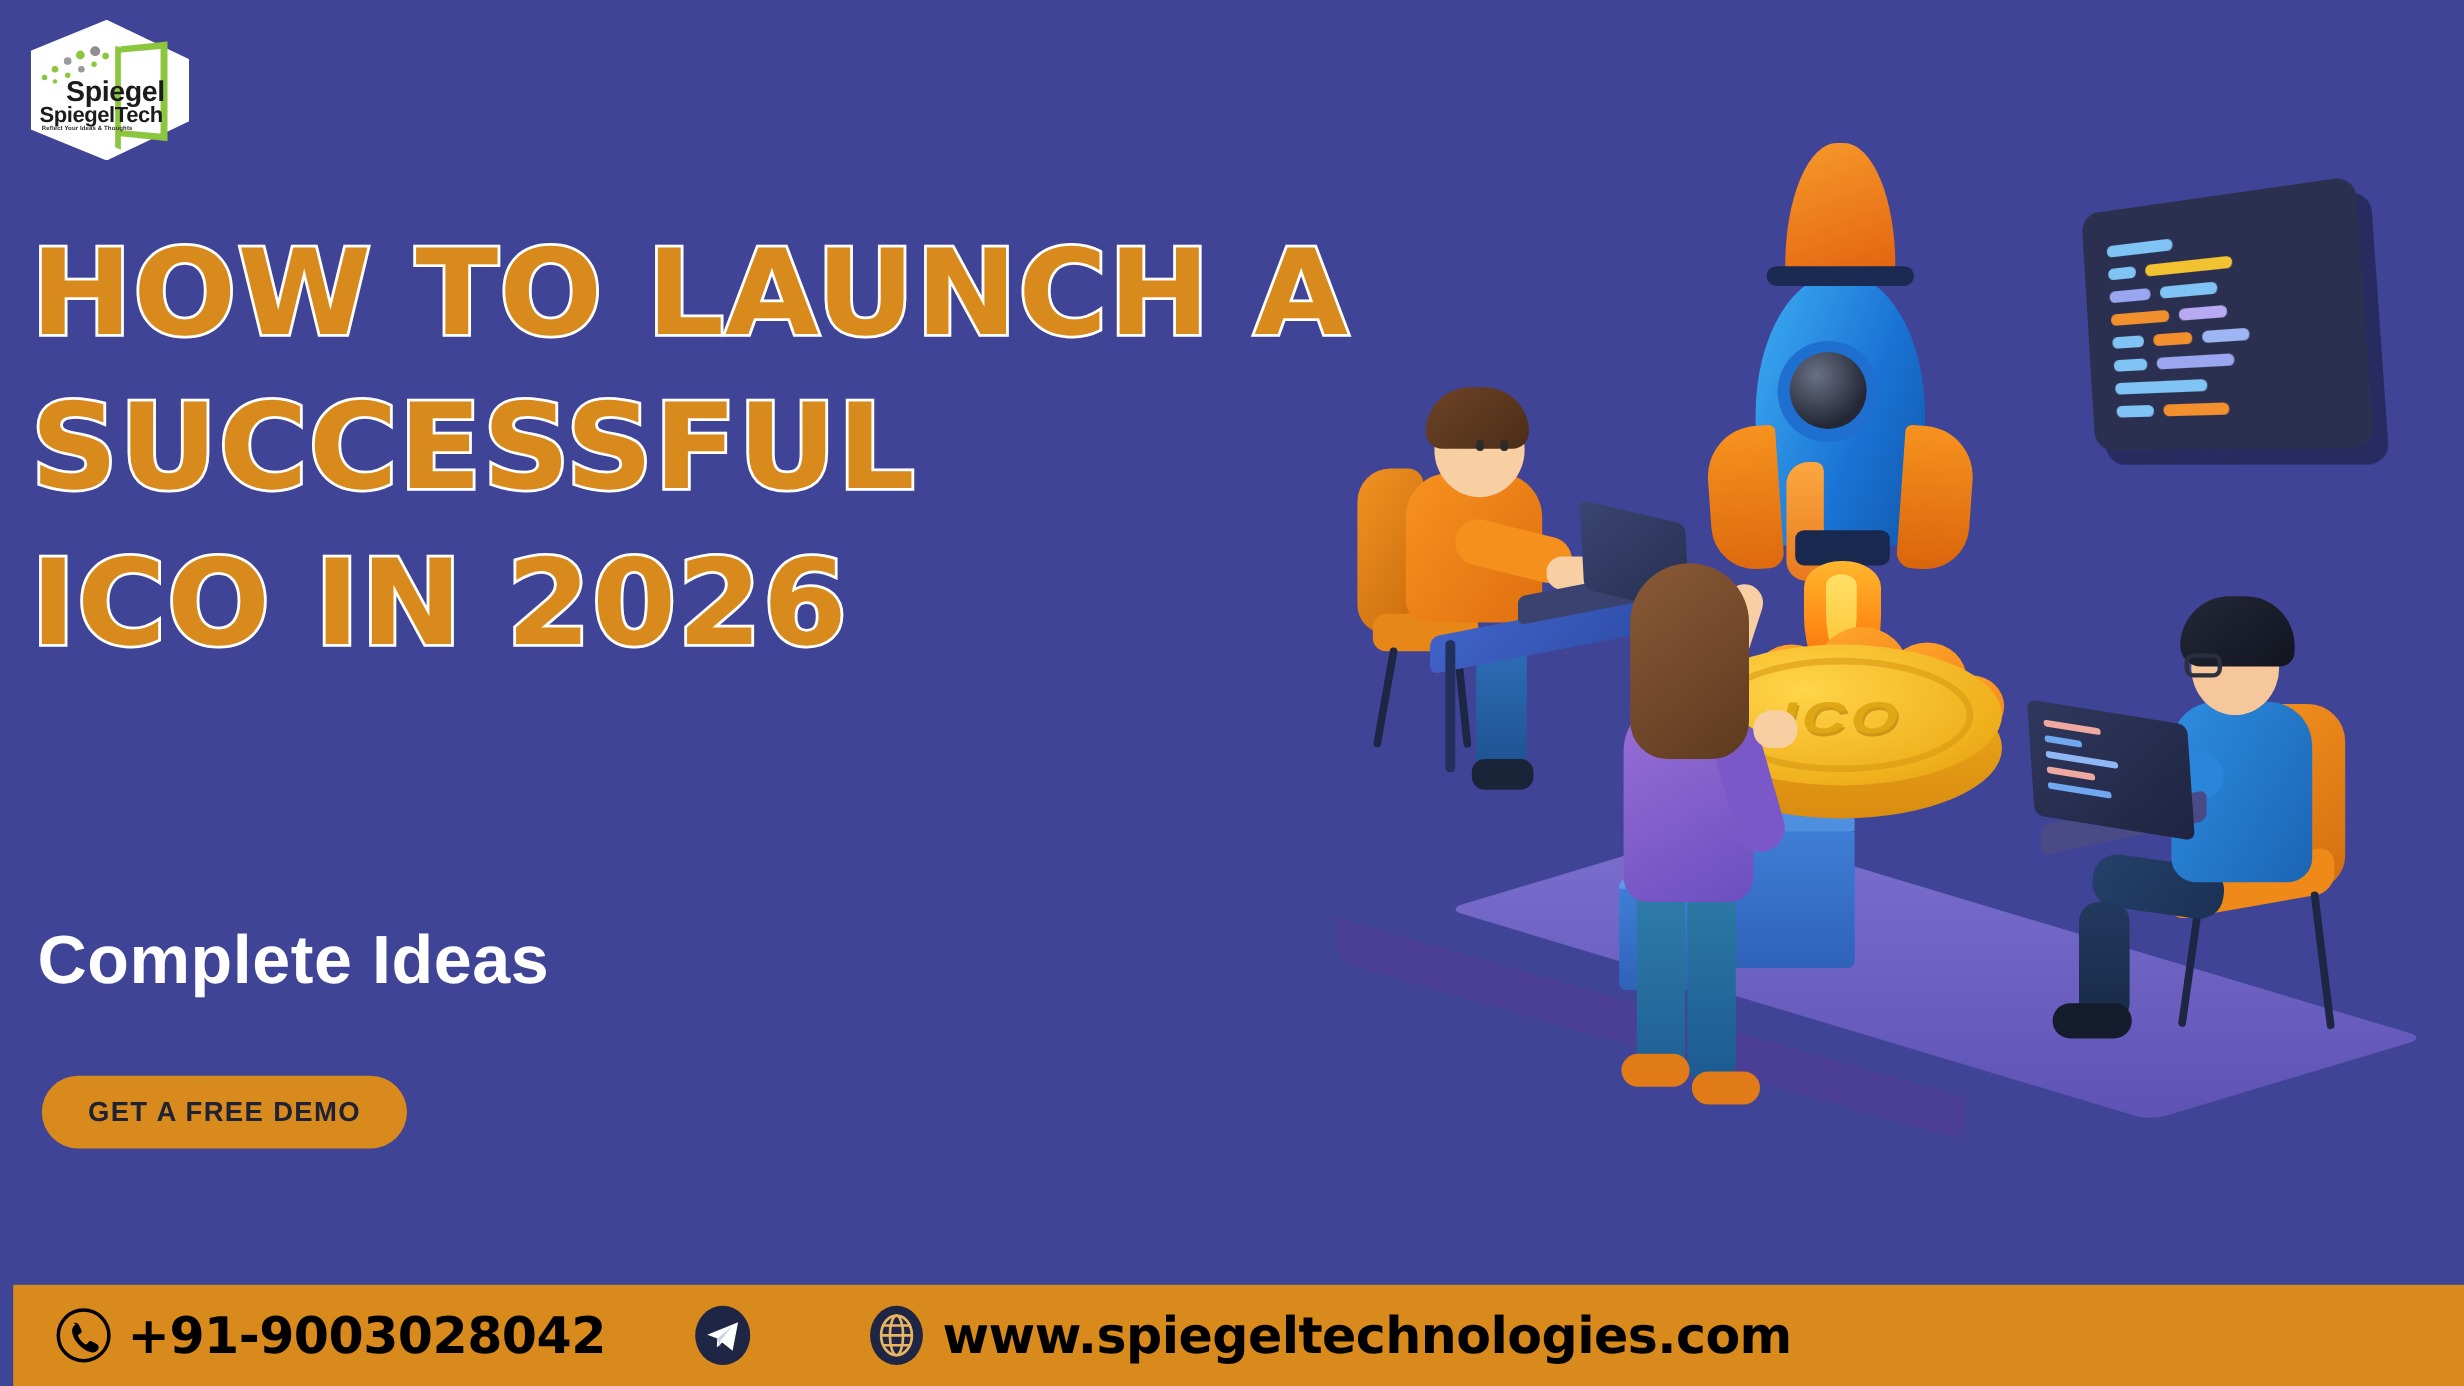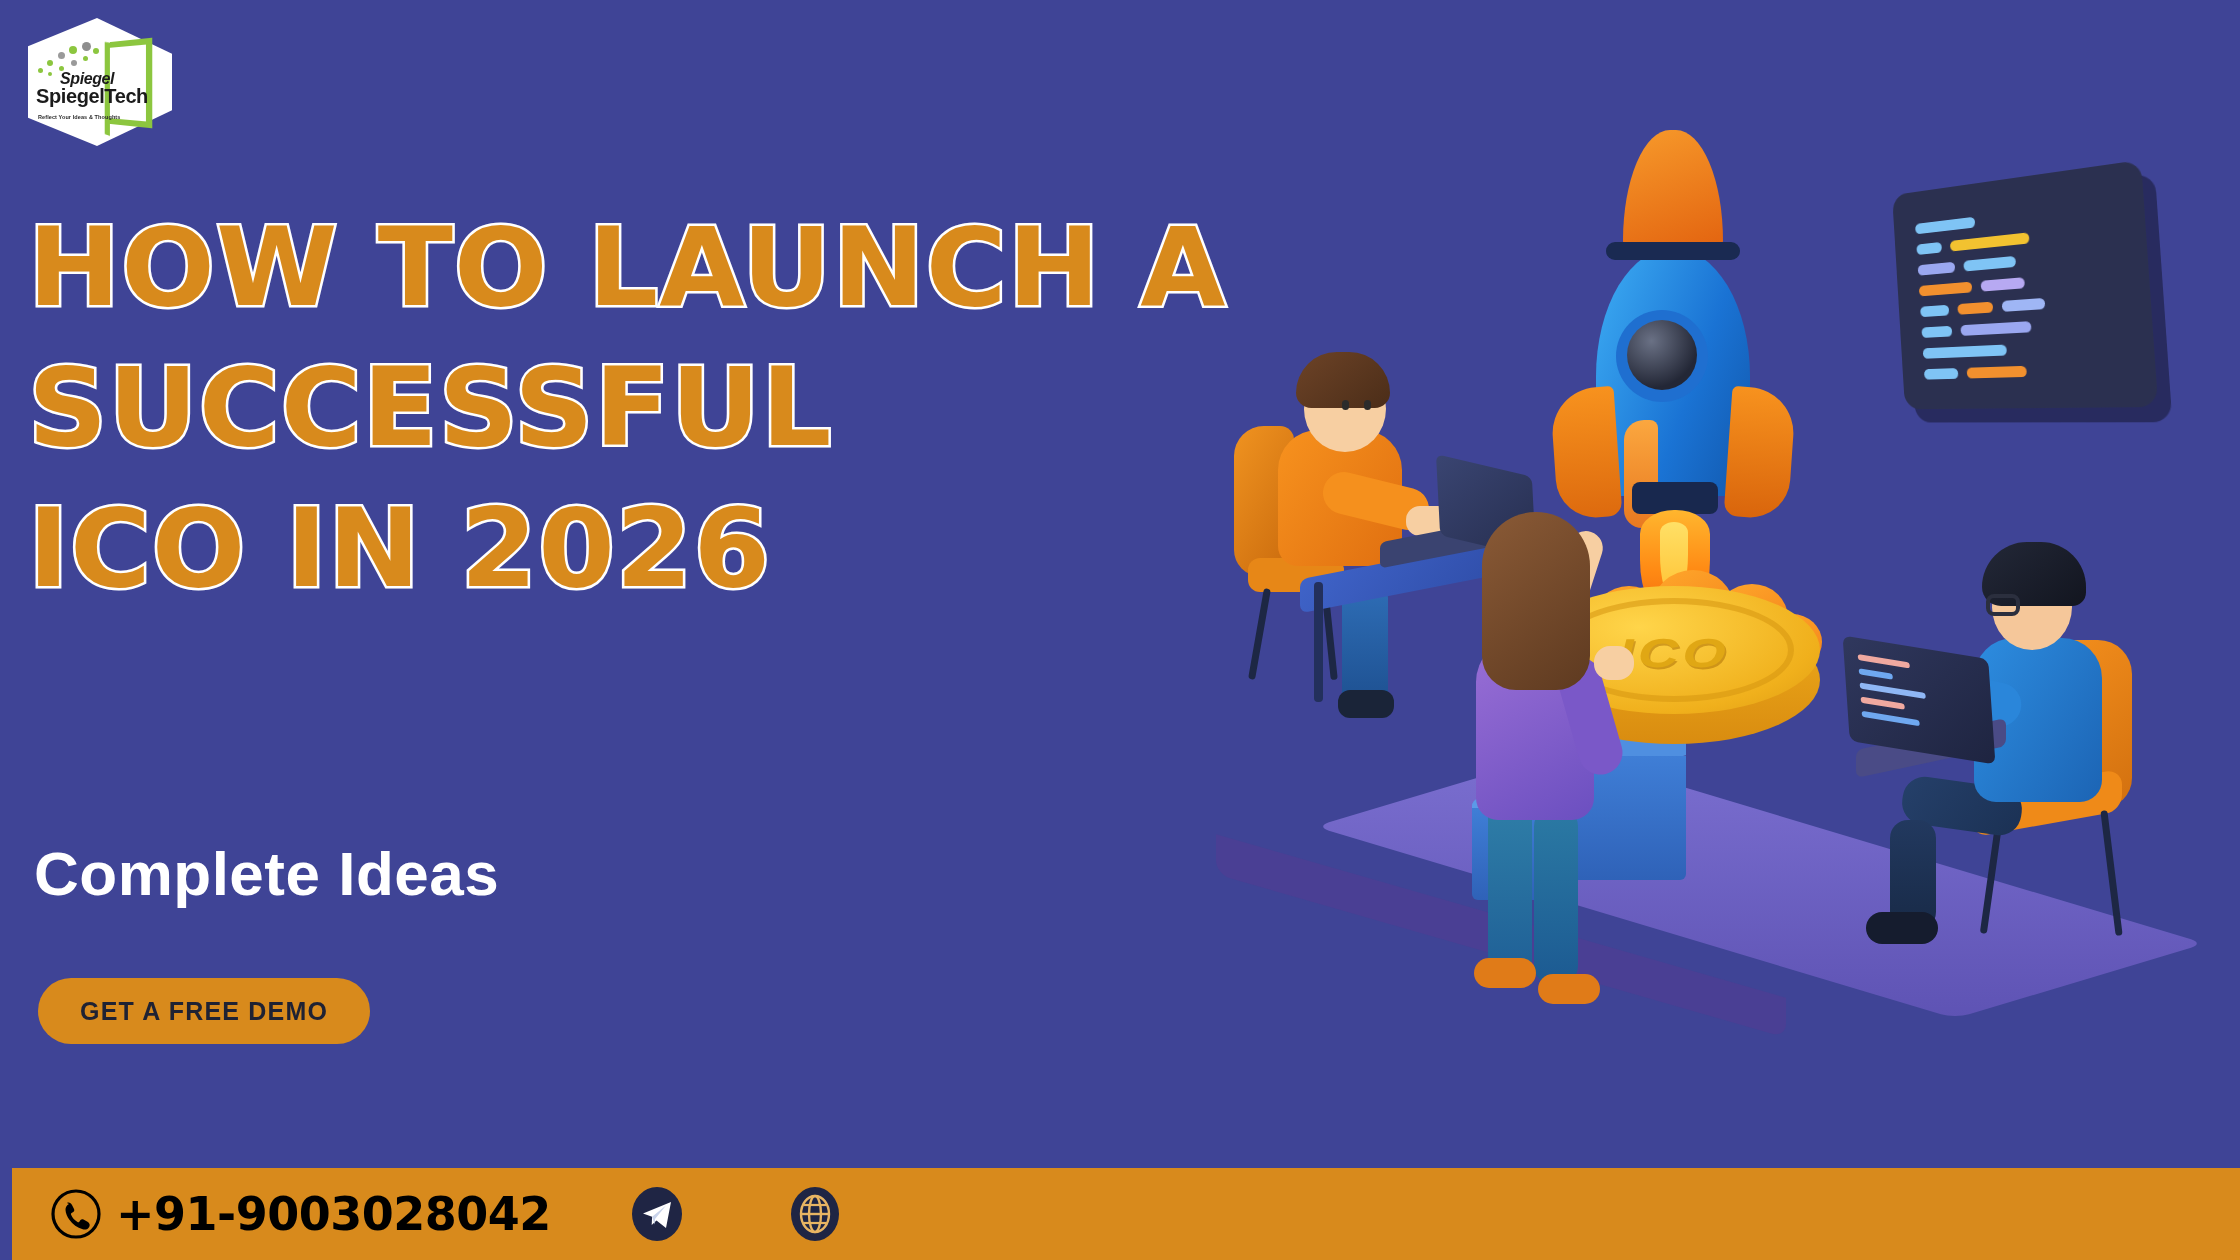"Spiegel" .logo-l1 { font-size: 16px -> 26px; font-style: italic -> none }
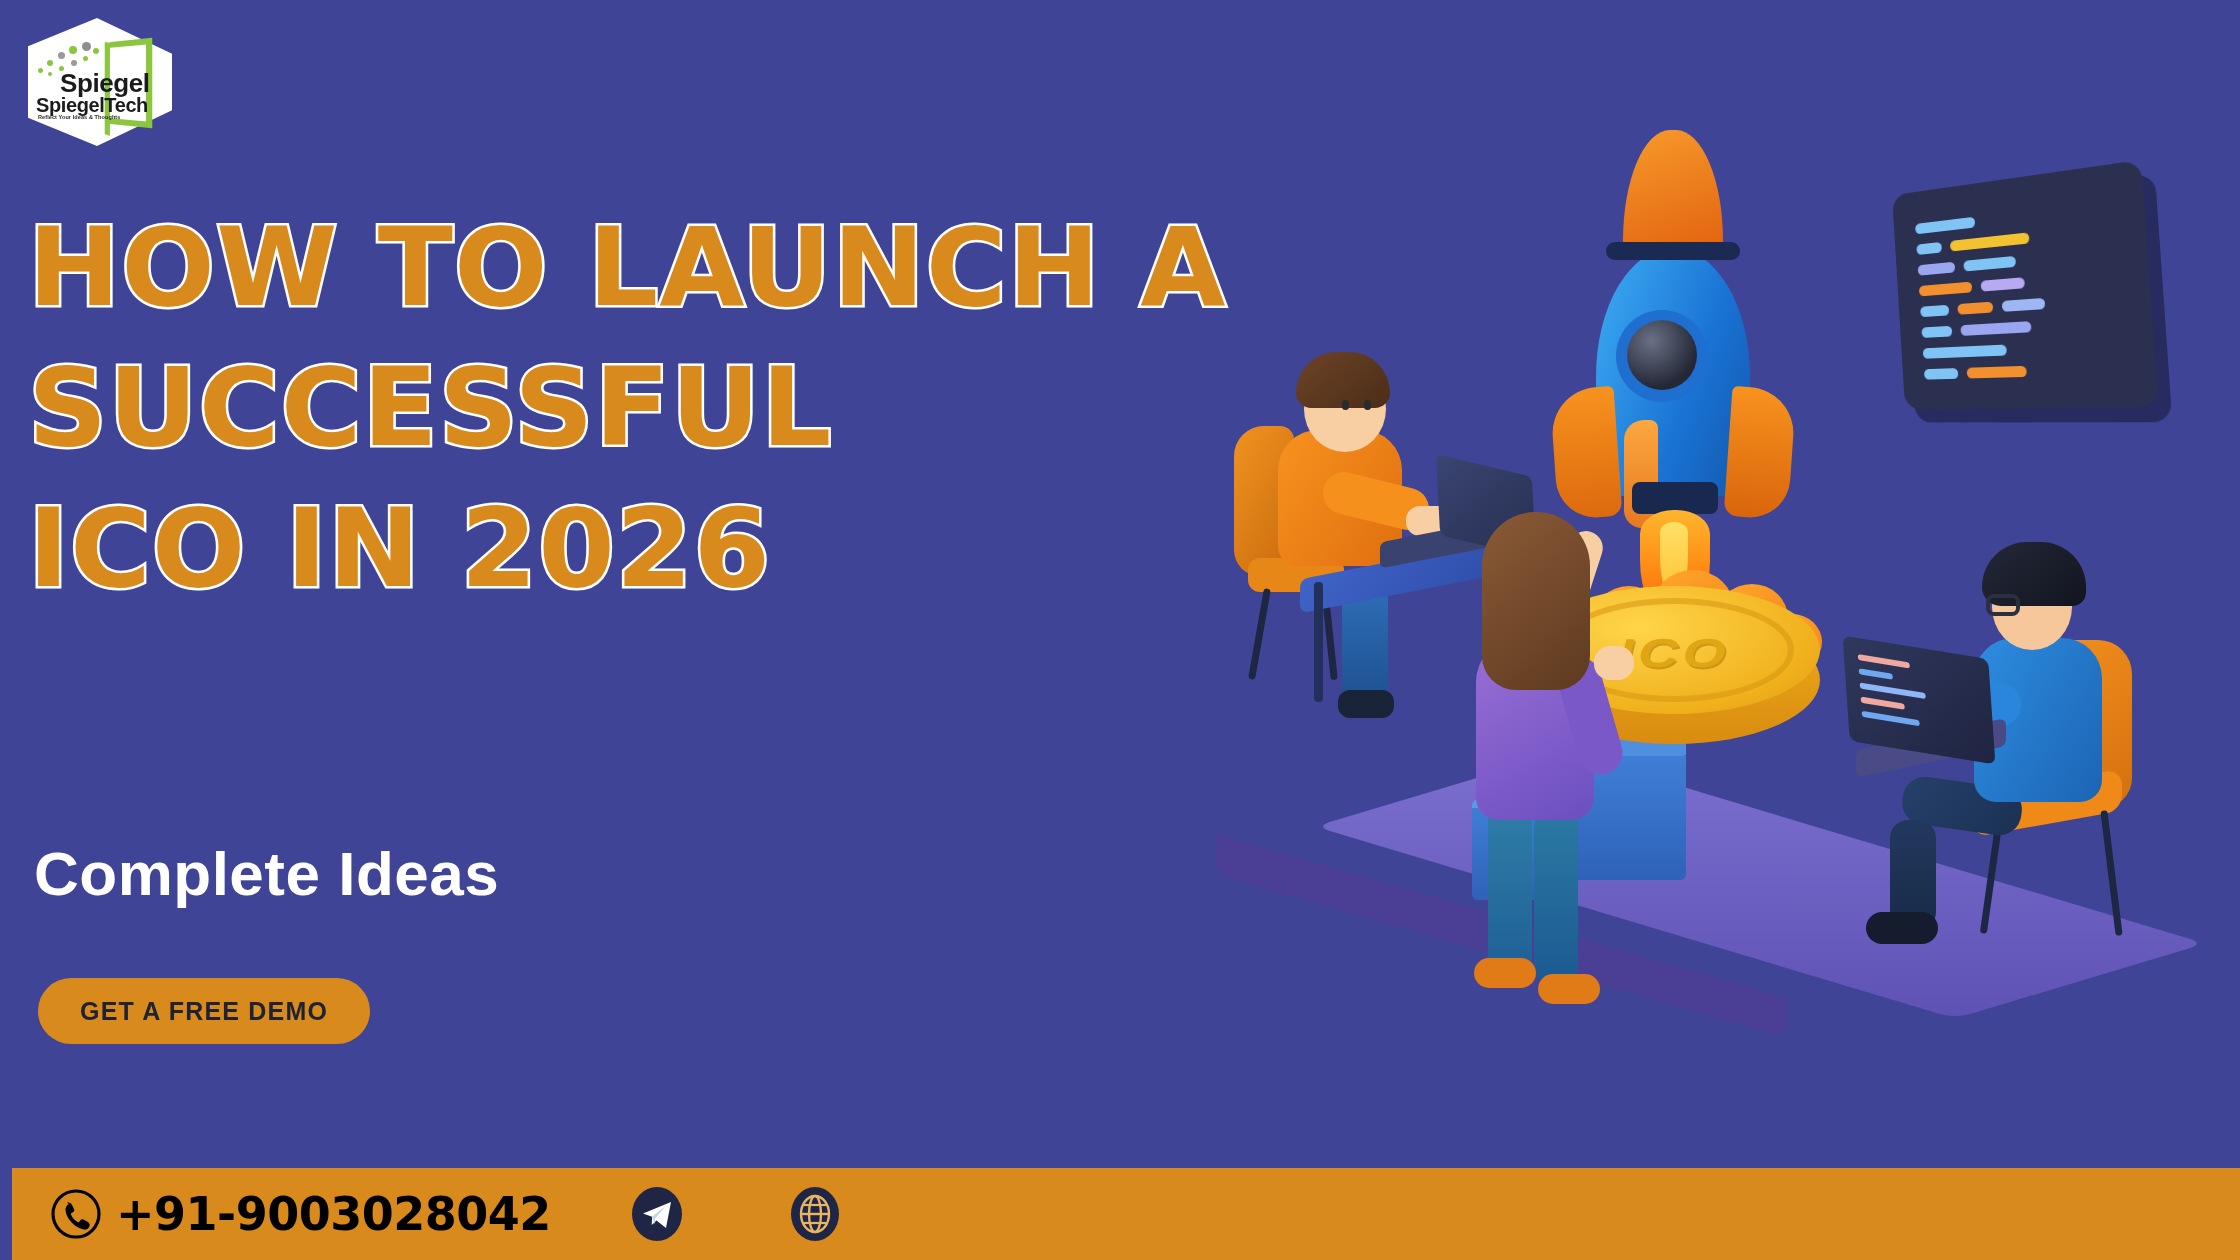"www.spiegeltechnologies.com" span.contact-text { html: none -> <span>www.spiegeltechnologies.com</span> }
